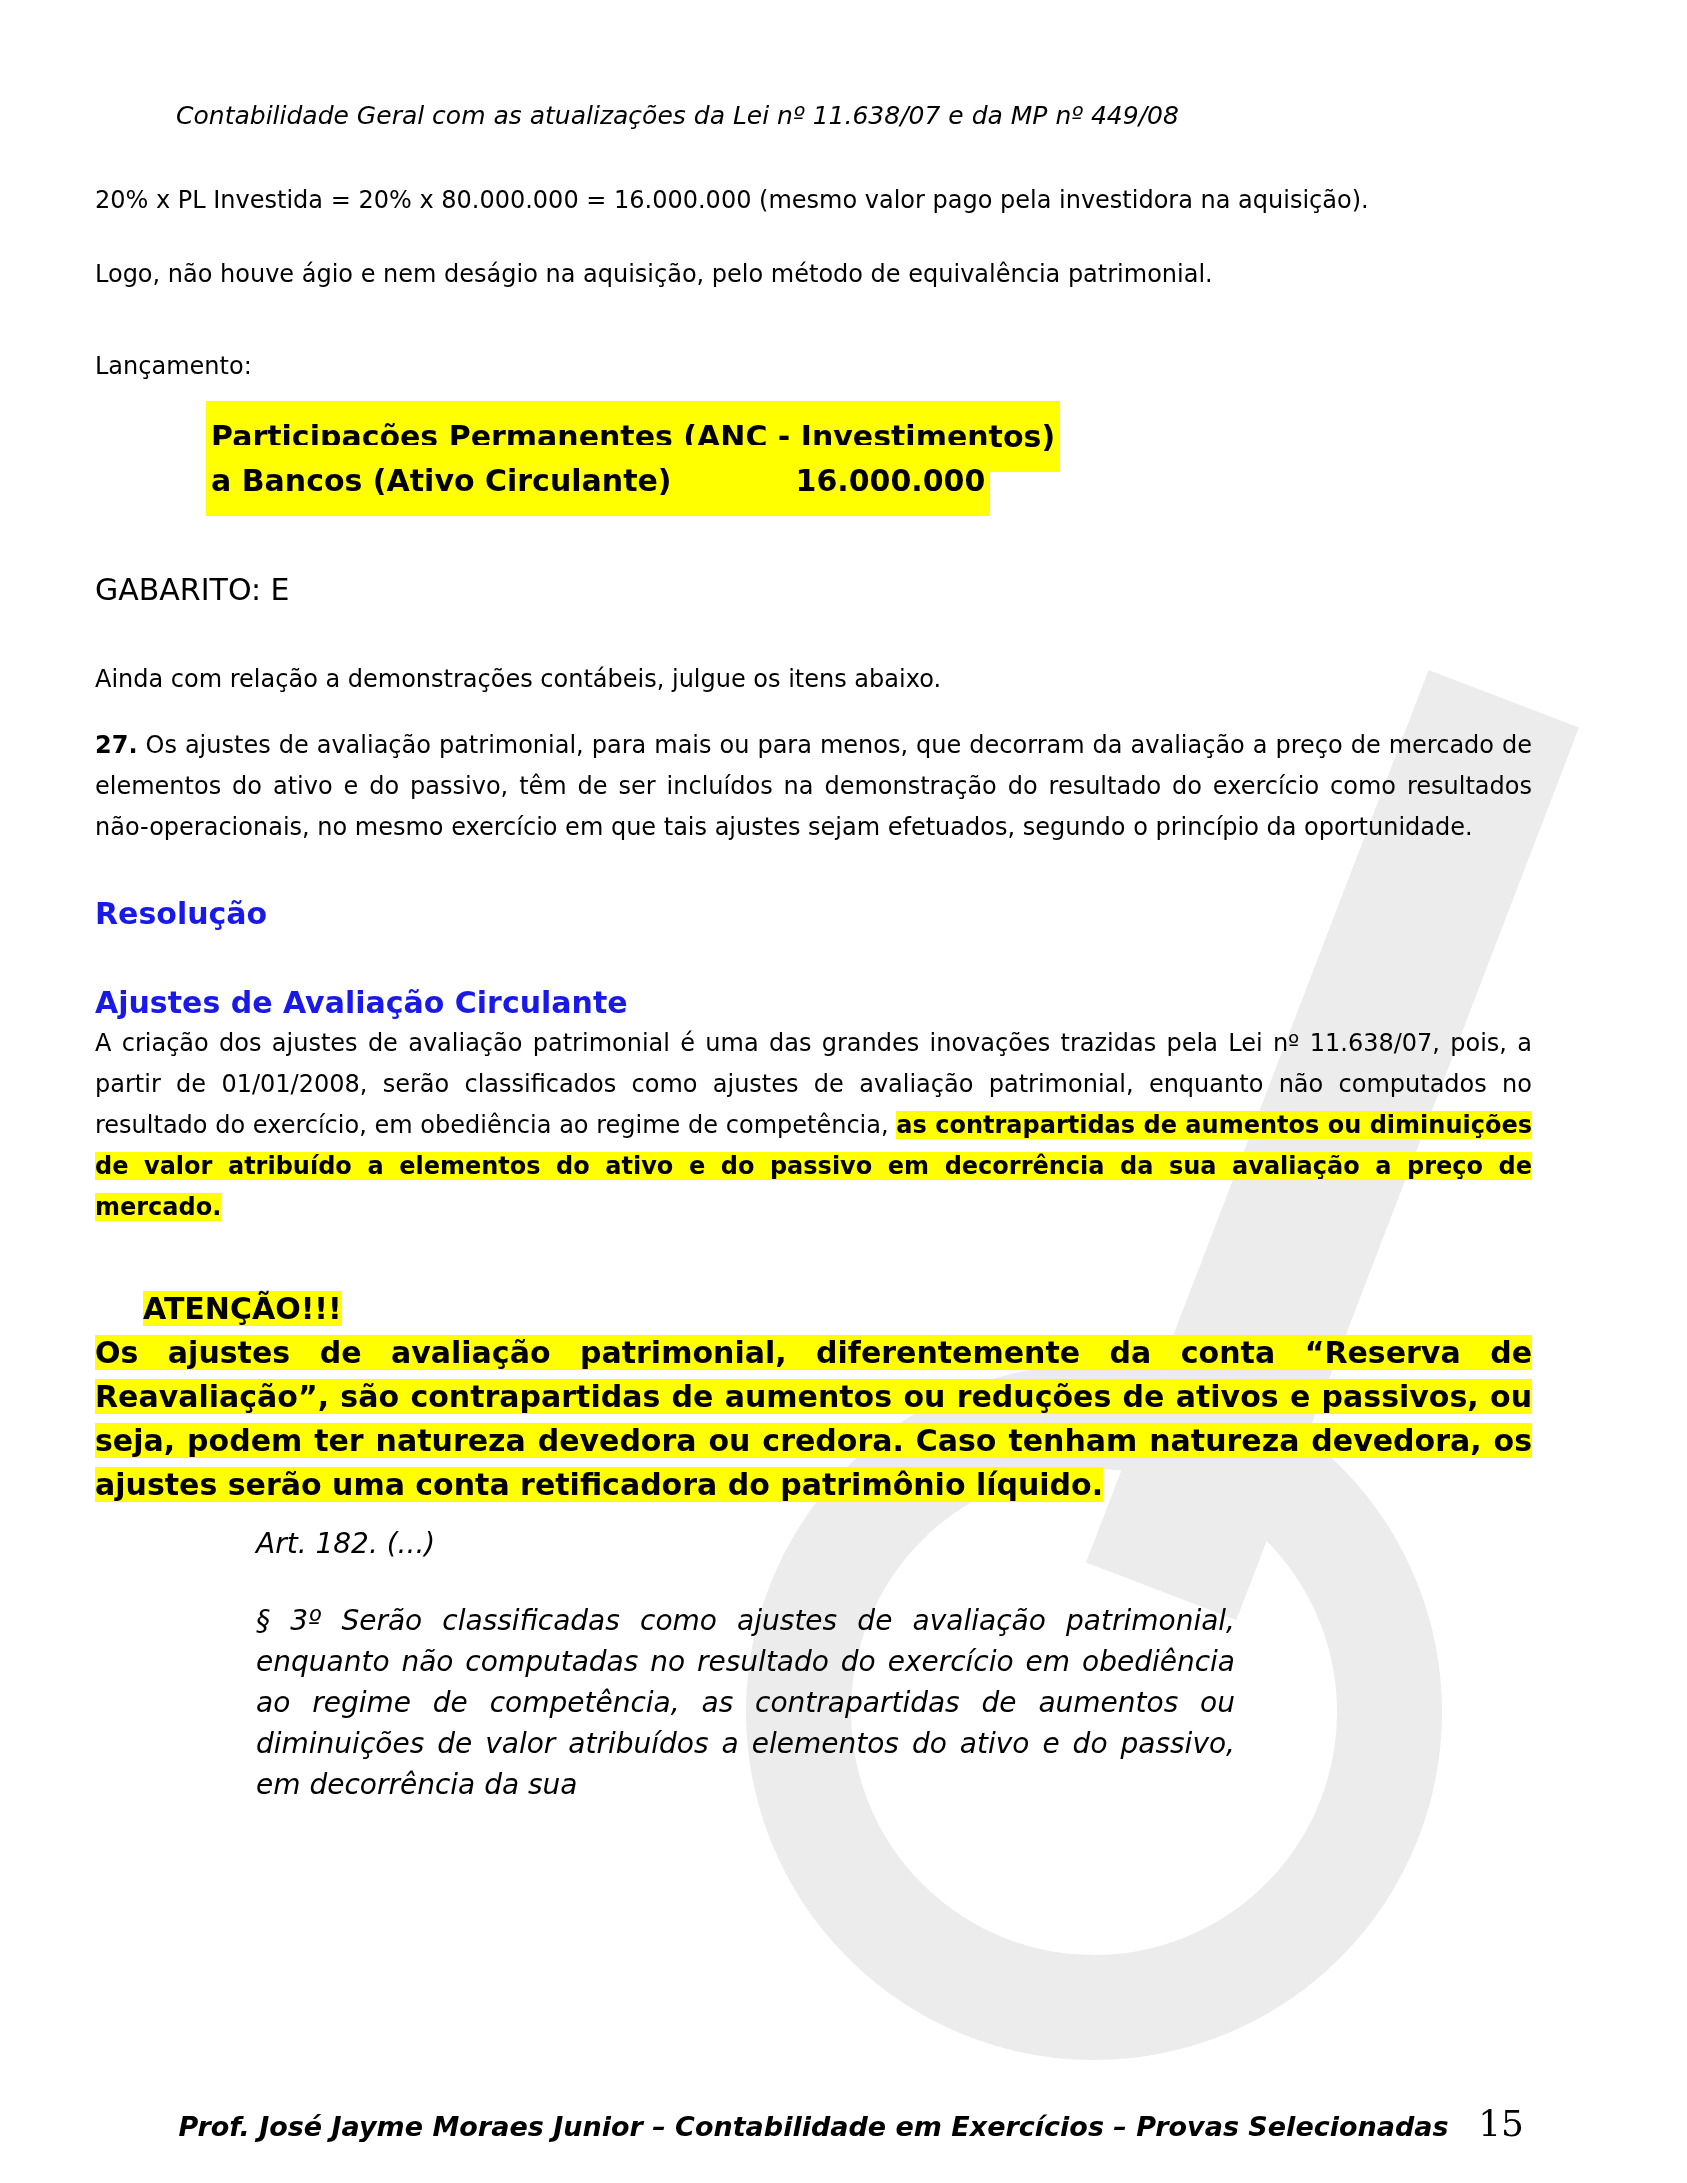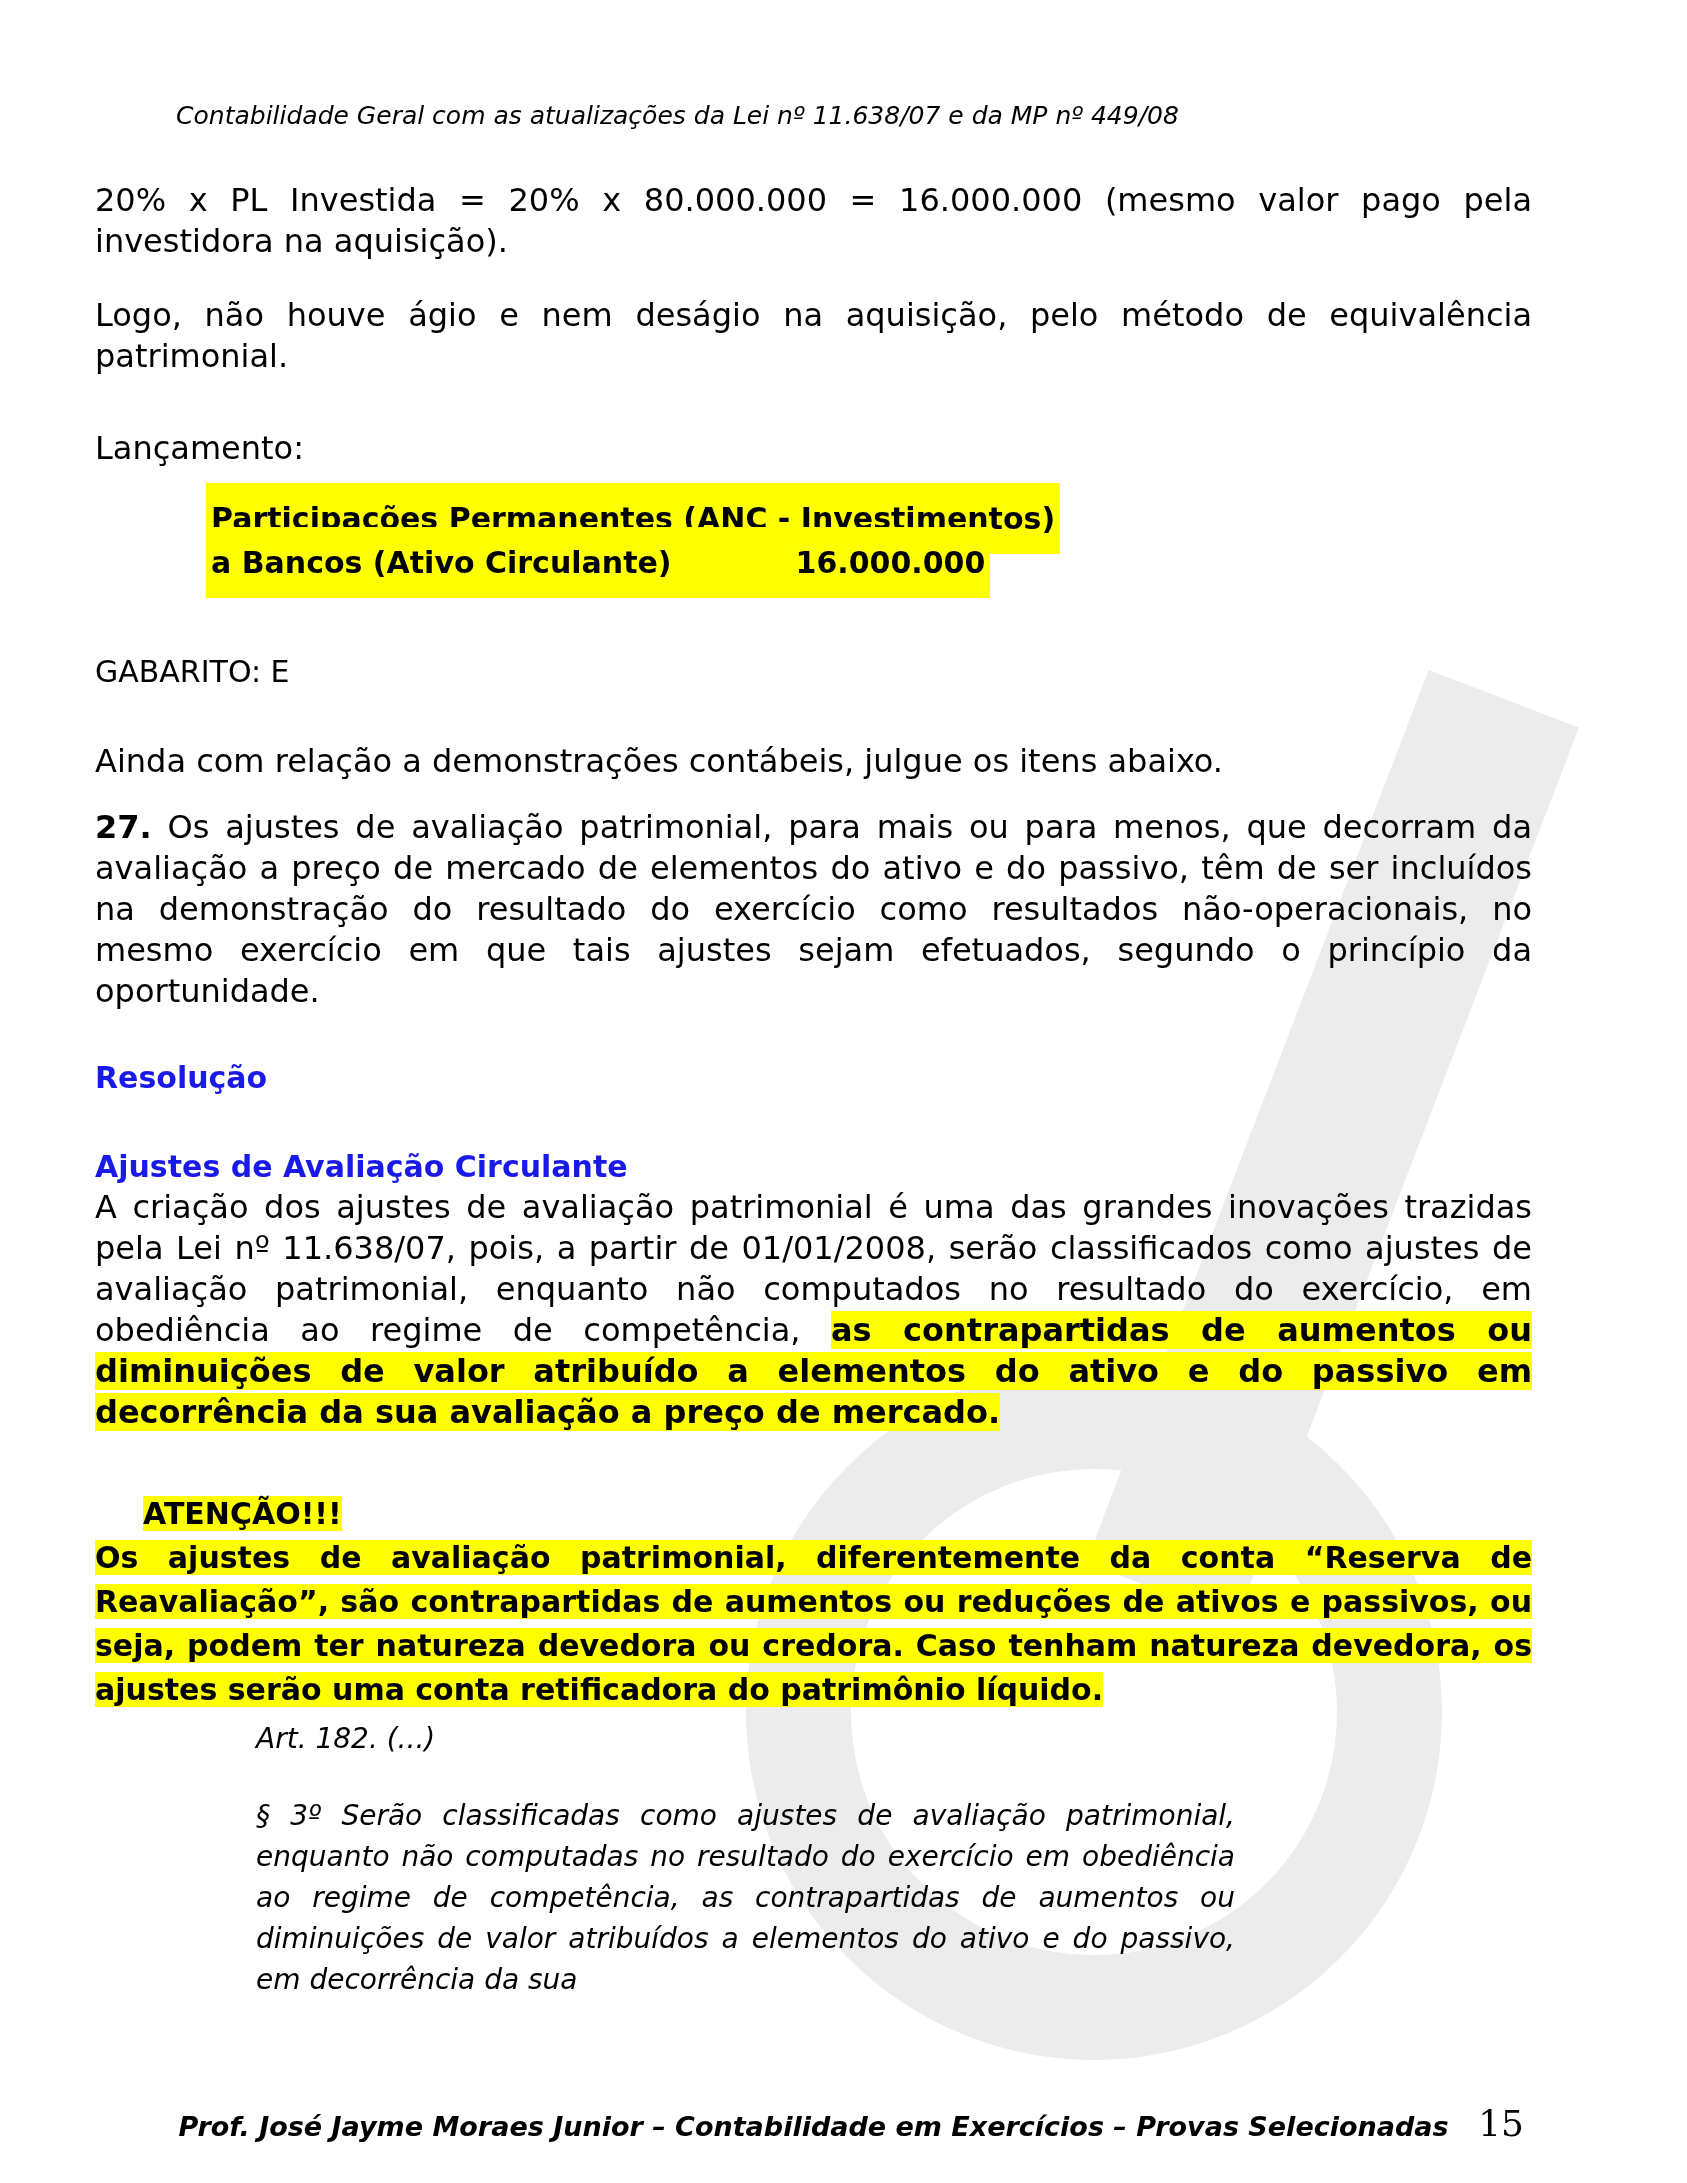"20% x PL Investida =" .para { font-size: 32px -> 24px }
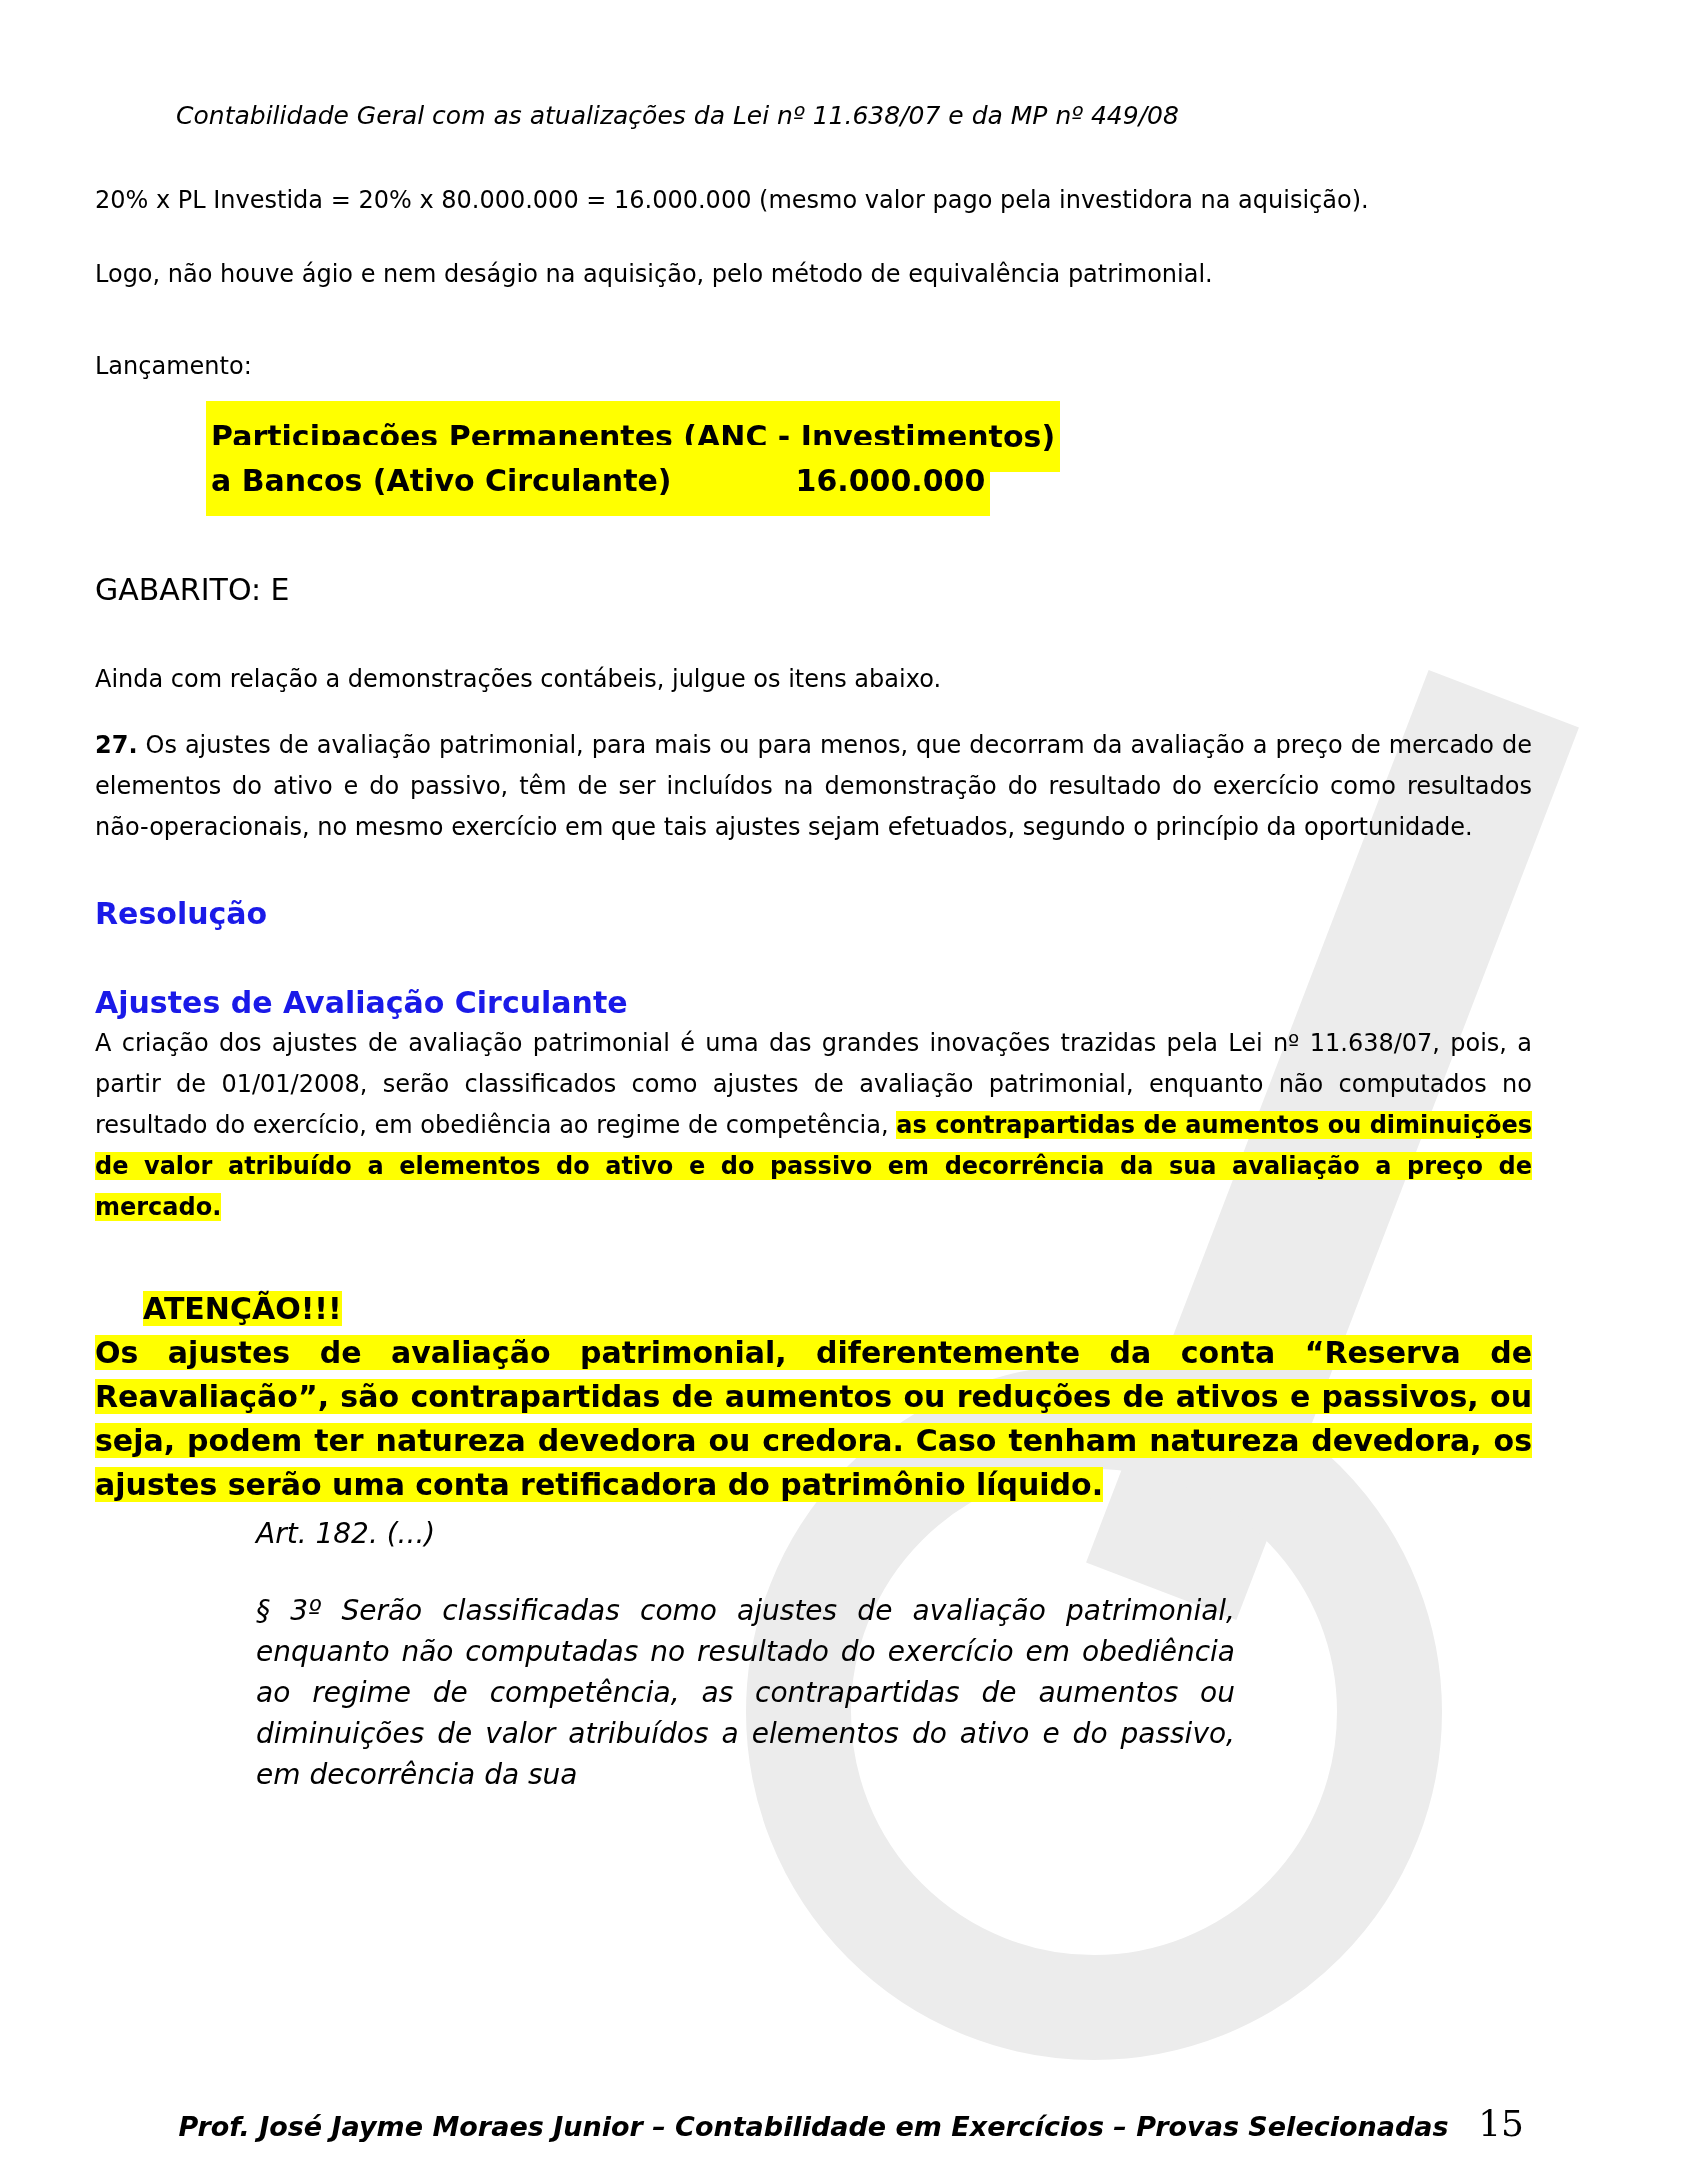"Art. 182. (...)" .mt-art { margin-top: 6px -> 16px }
